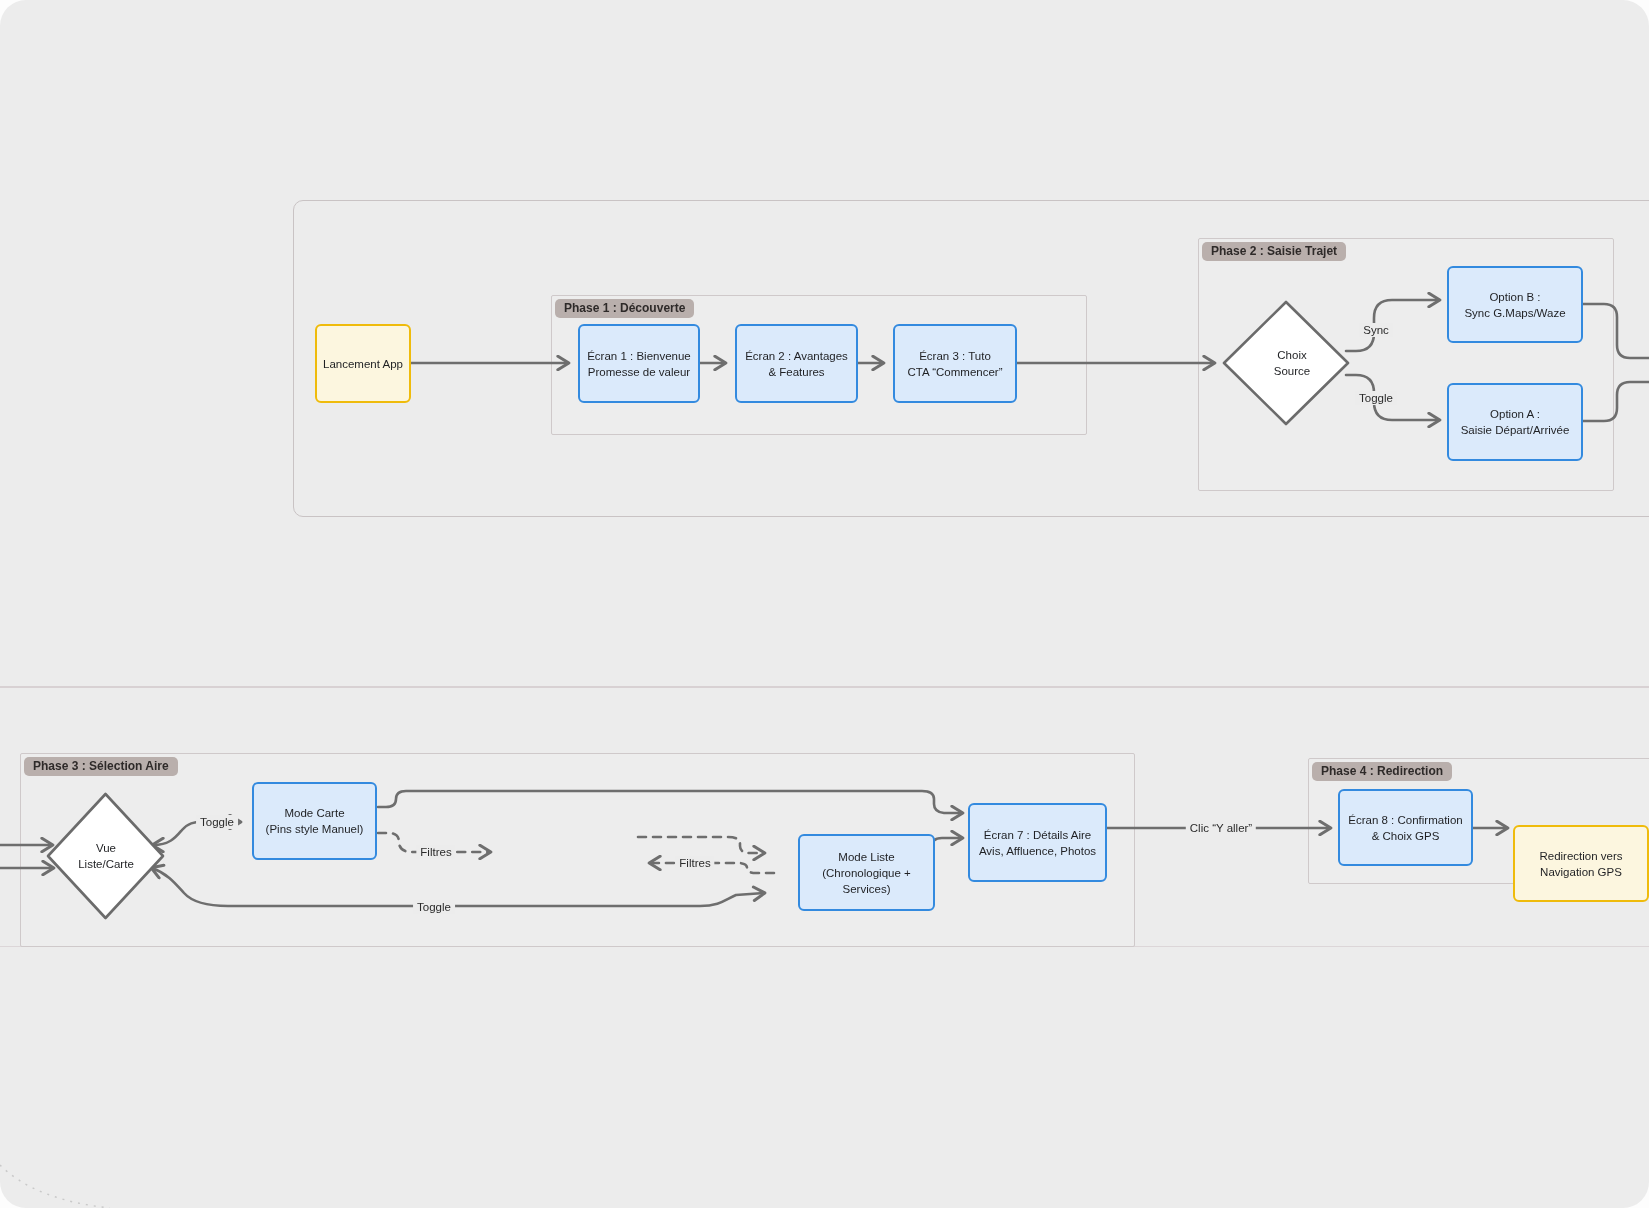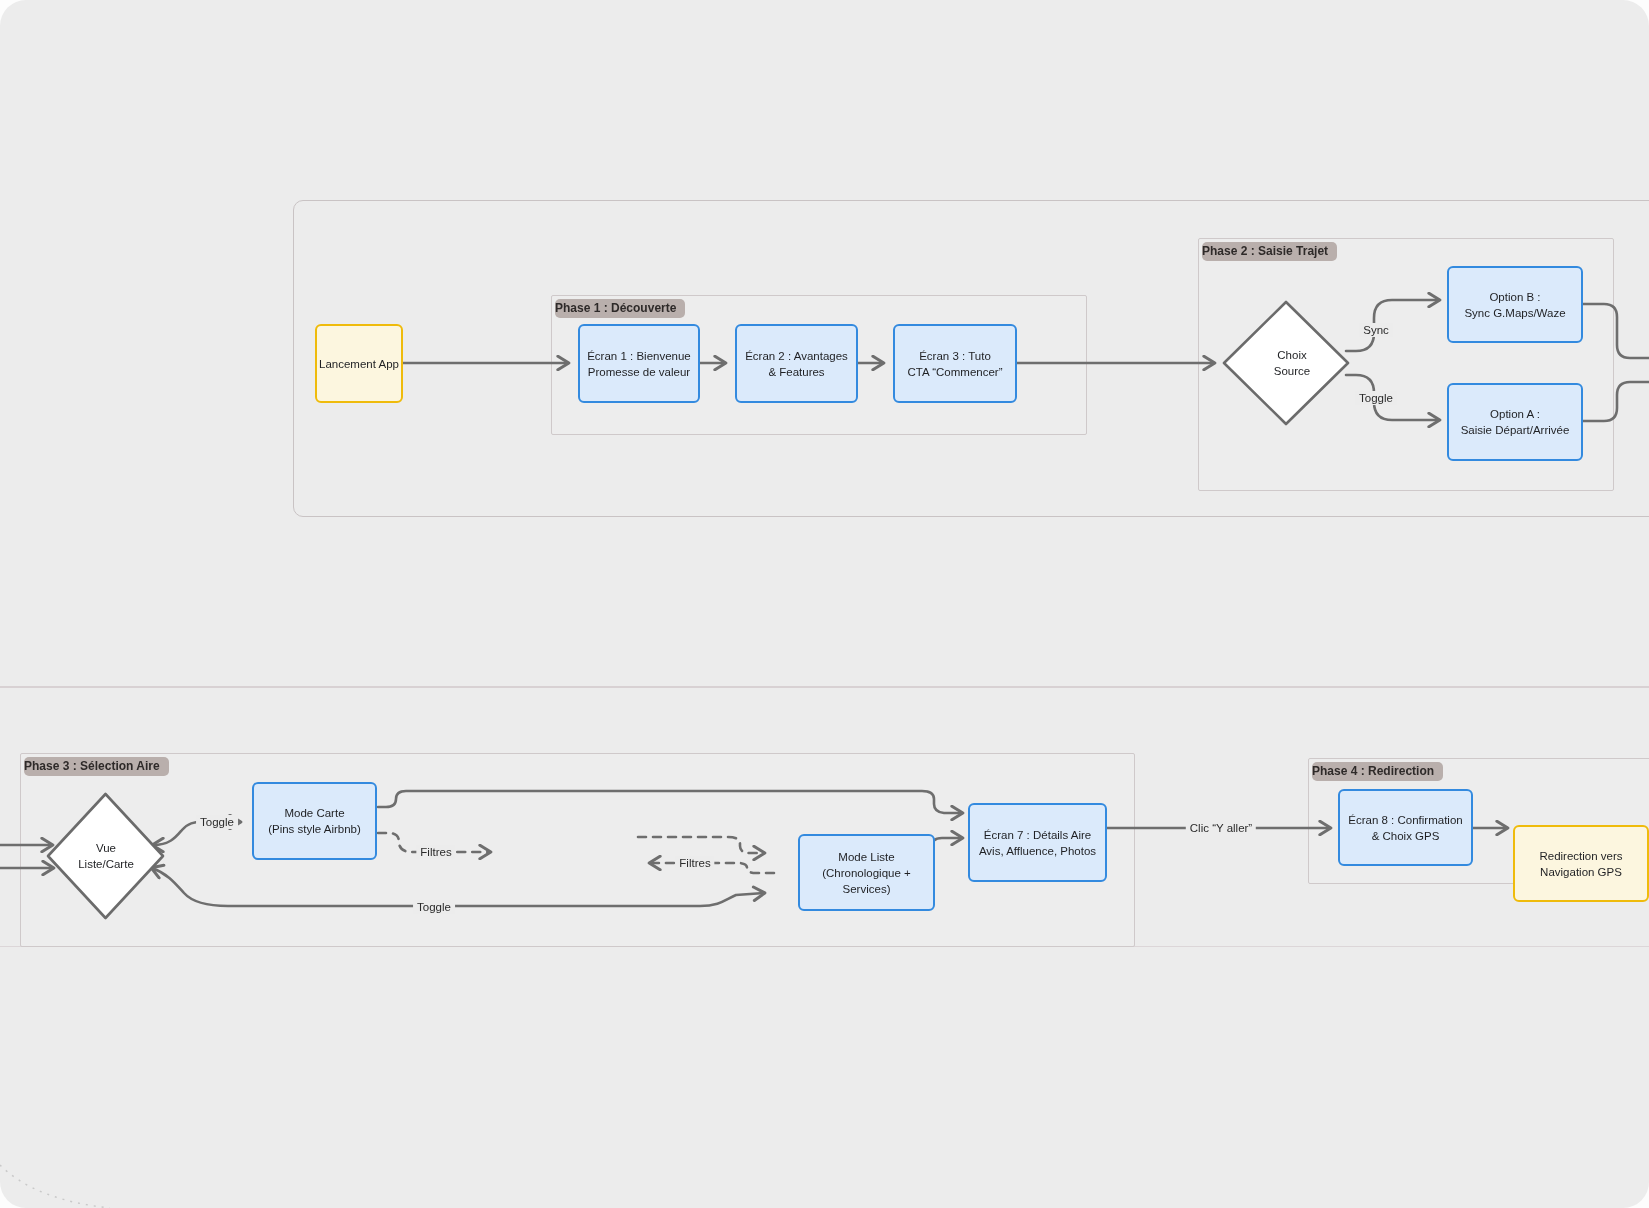"Phase 2 : Saisie Trajet" .chip { padding: 2px 9px 3px 0 -> 2px 9px 3px 9px }
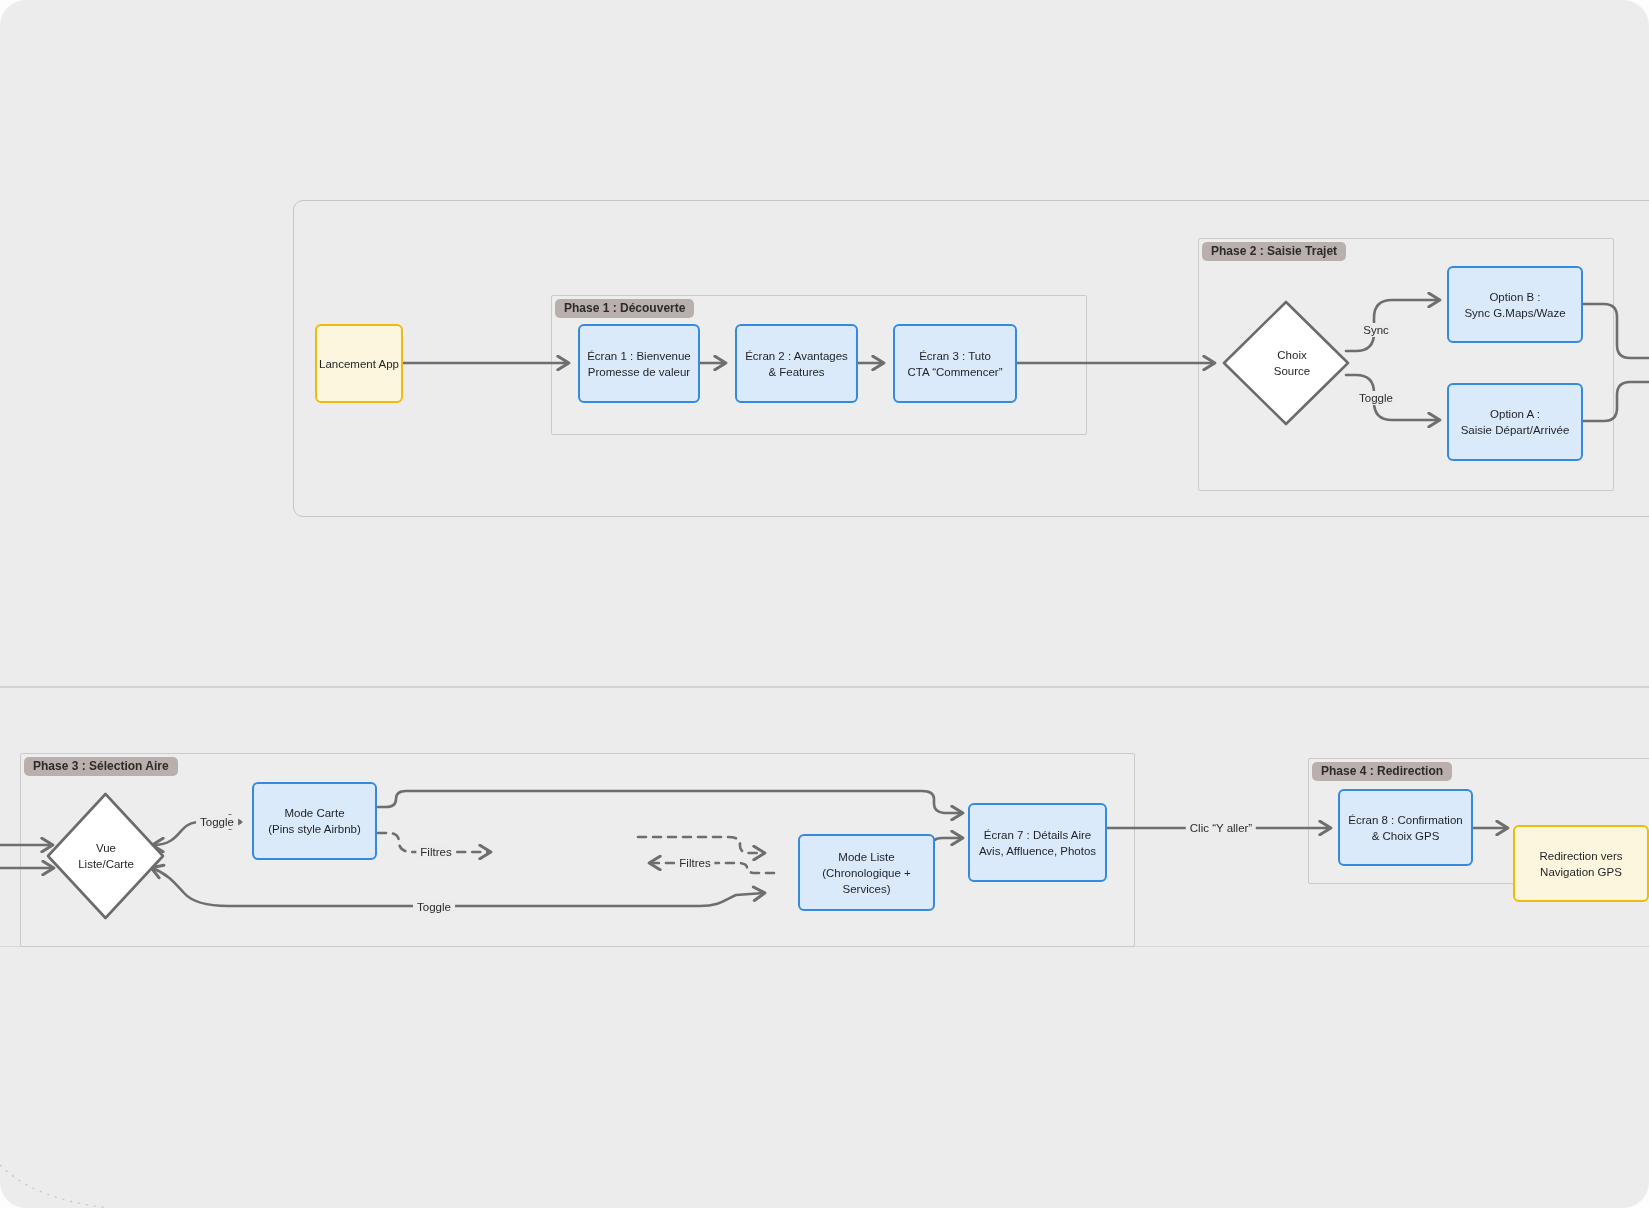"Lancement App" #n-lancement { width: 88px -> 96px }
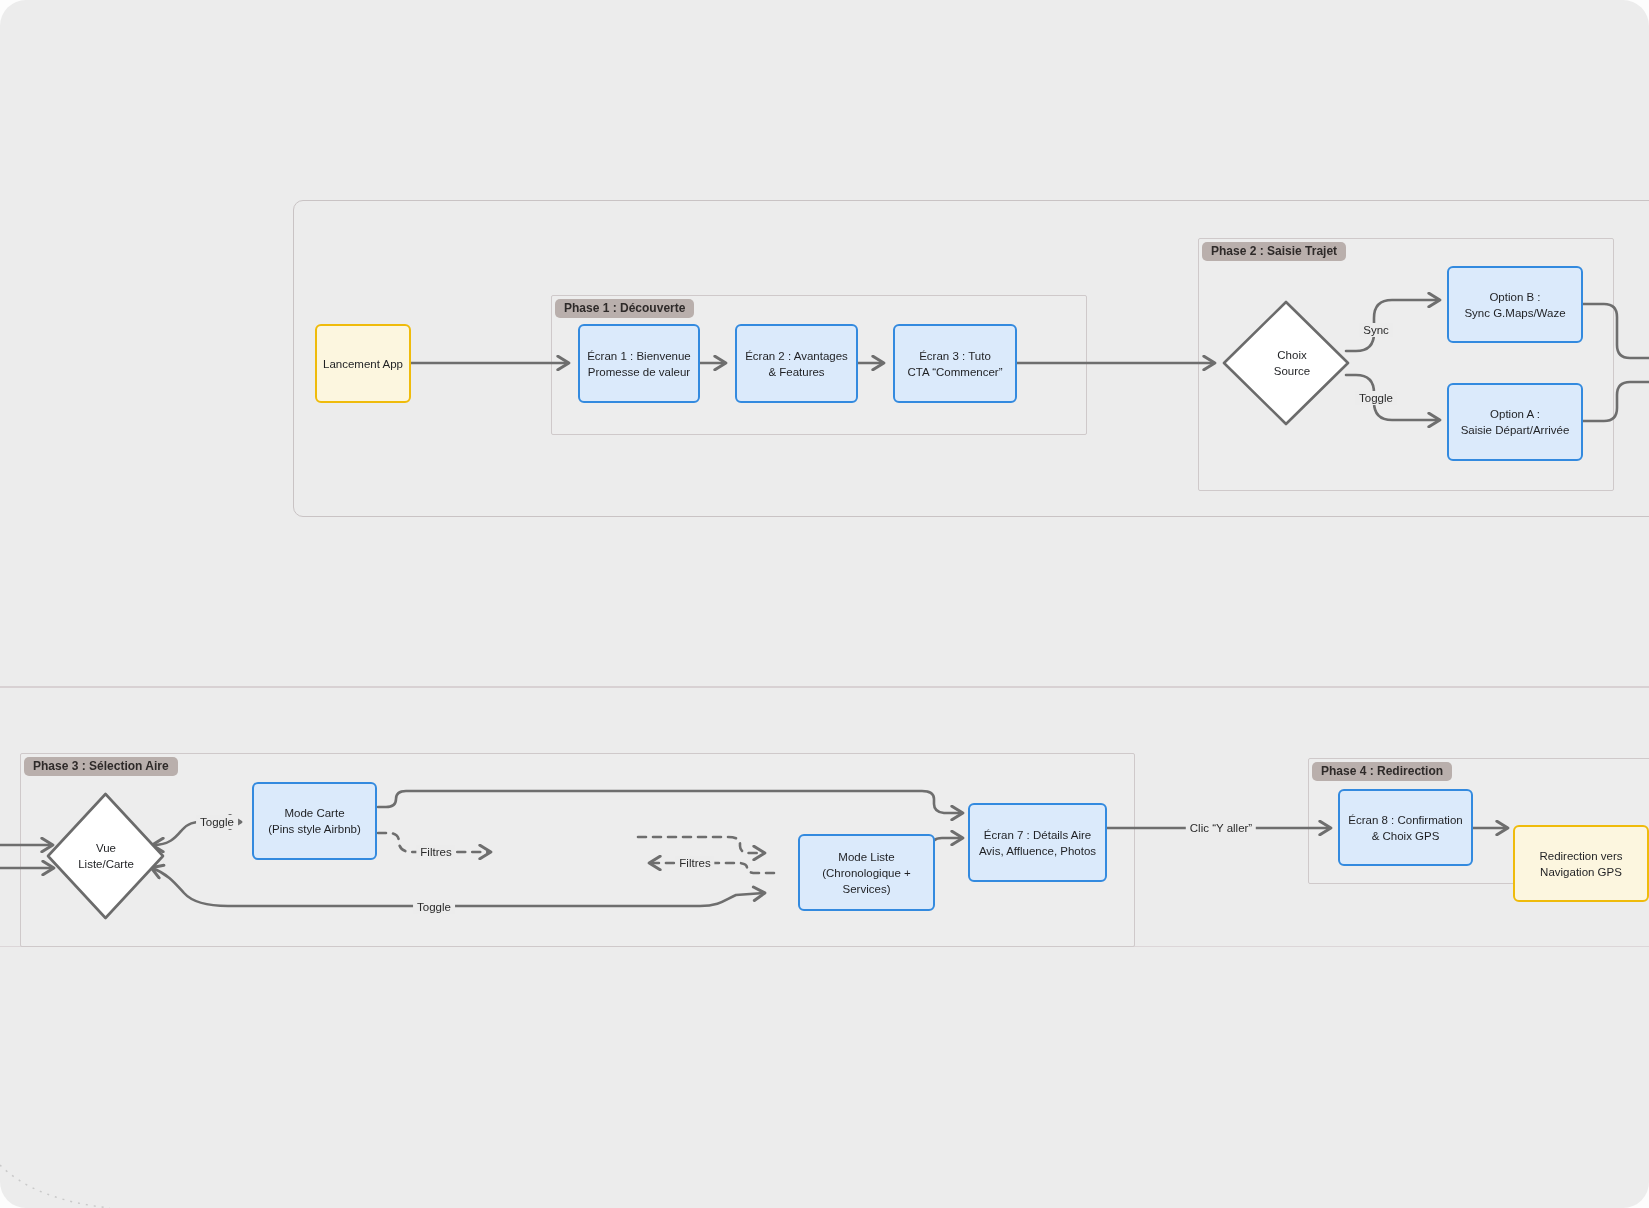"(Pins style Airbnb)" div { text: Airbnb -> Manuel }
